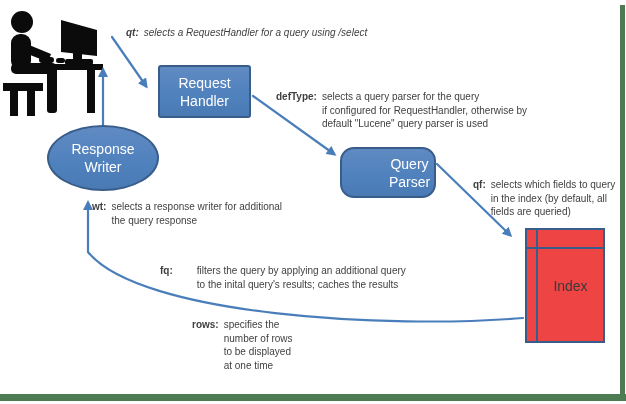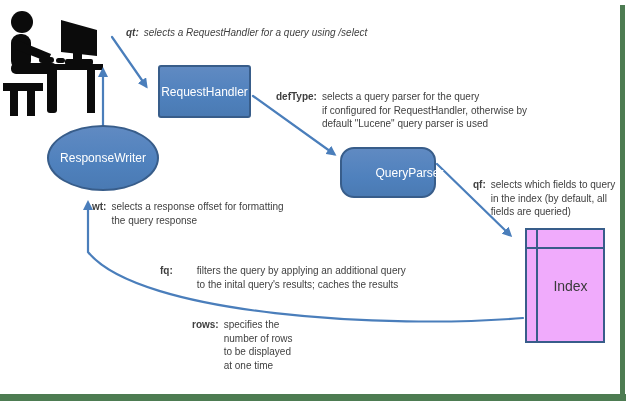"Request" .node { flex-direction: row -> column; font-size: 12px -> 14px }
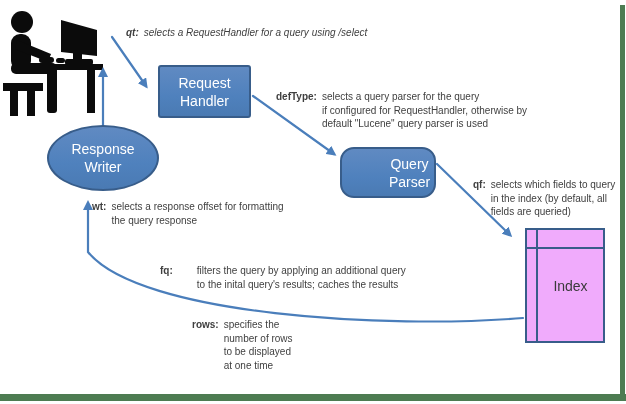"selects a response offset for" div { text: offset for formatting -> writer for additional }
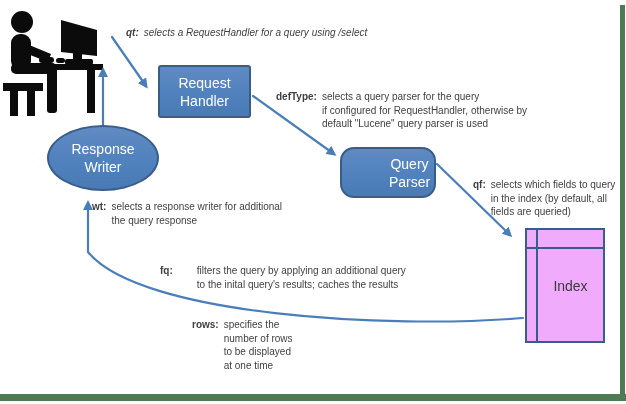"Index" #index-box { background: #f0abfc -> #ef4444 }
